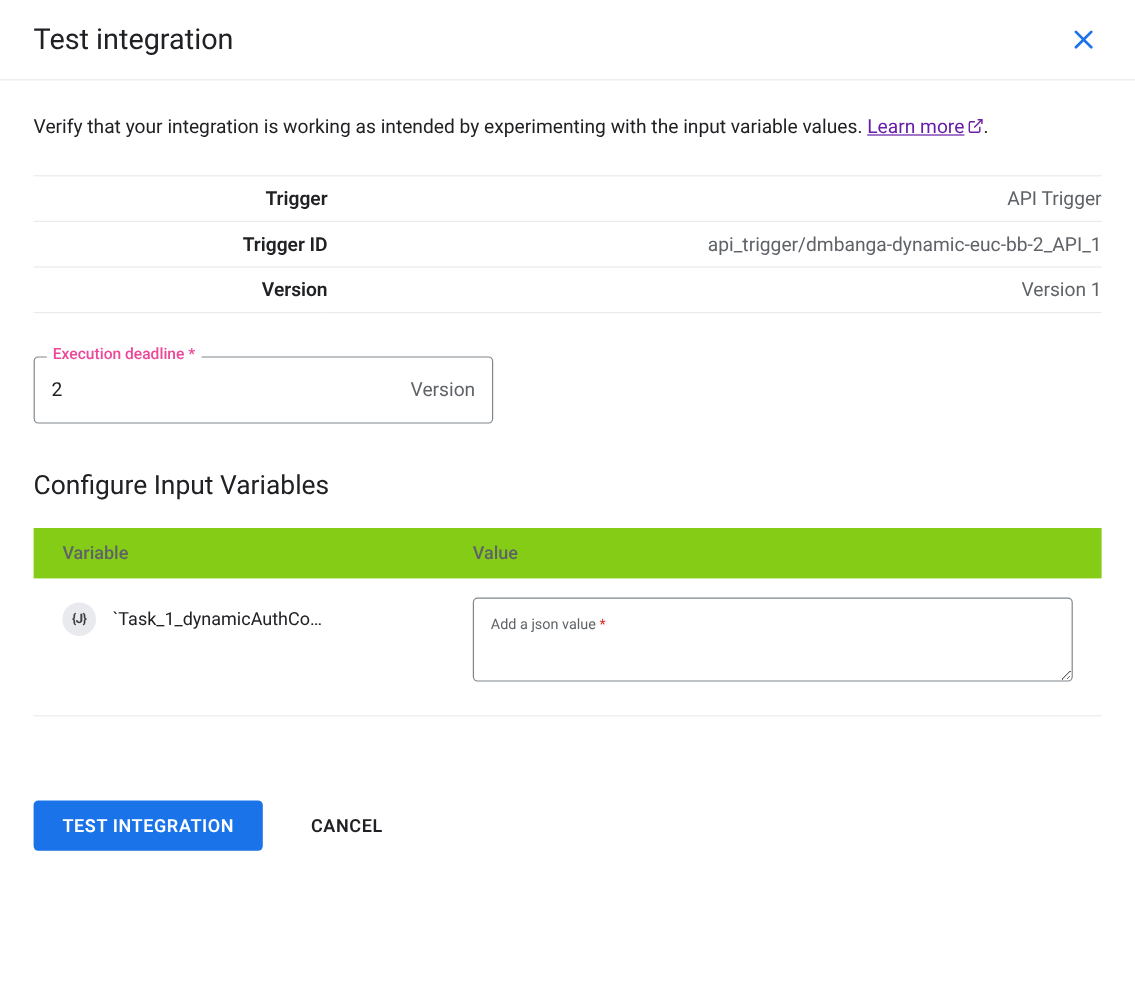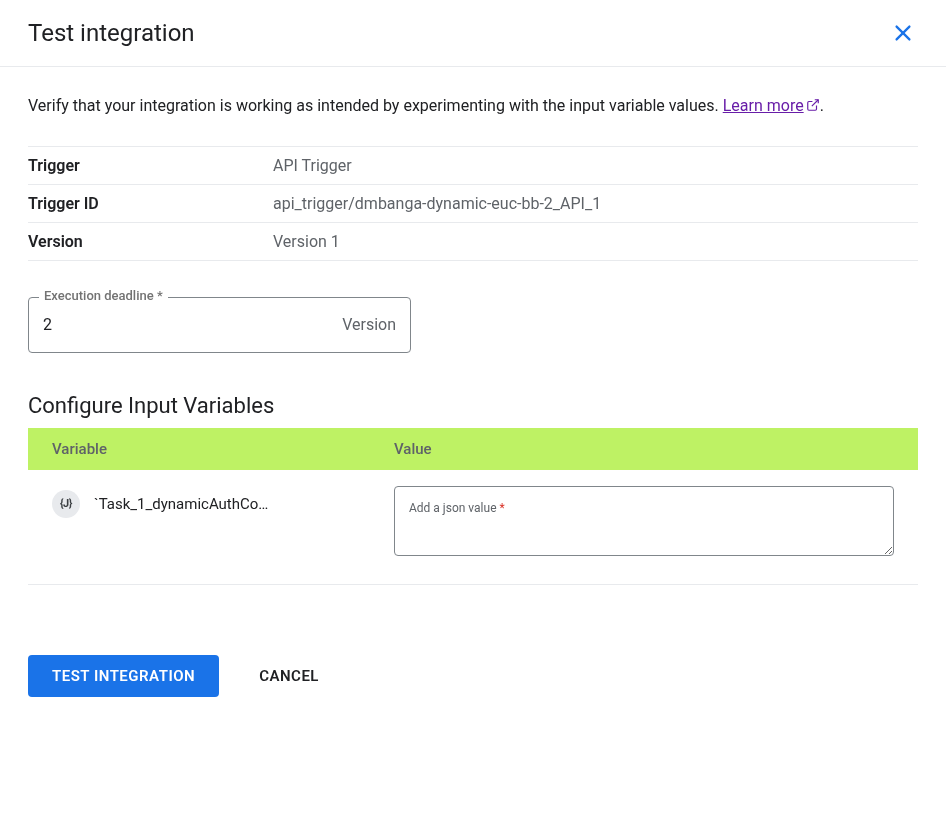"Trigger" .info-row td { text-align: none -> right }
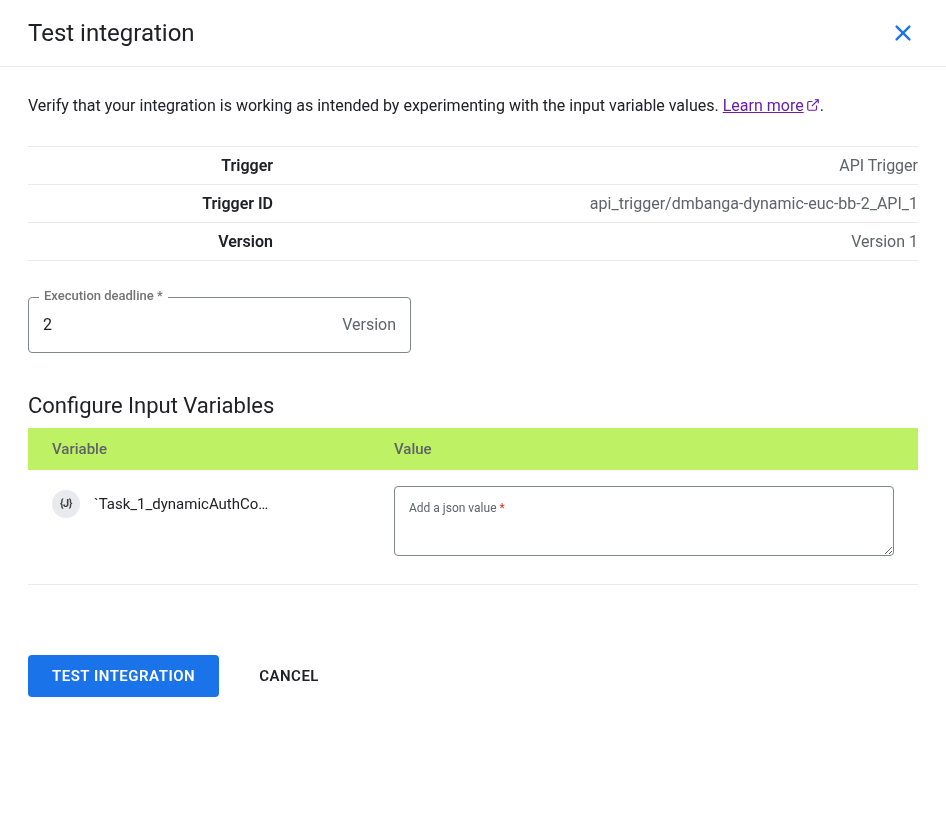"Execution deadline *" .deadline-legend { color: #737373 -> #ec4899 }
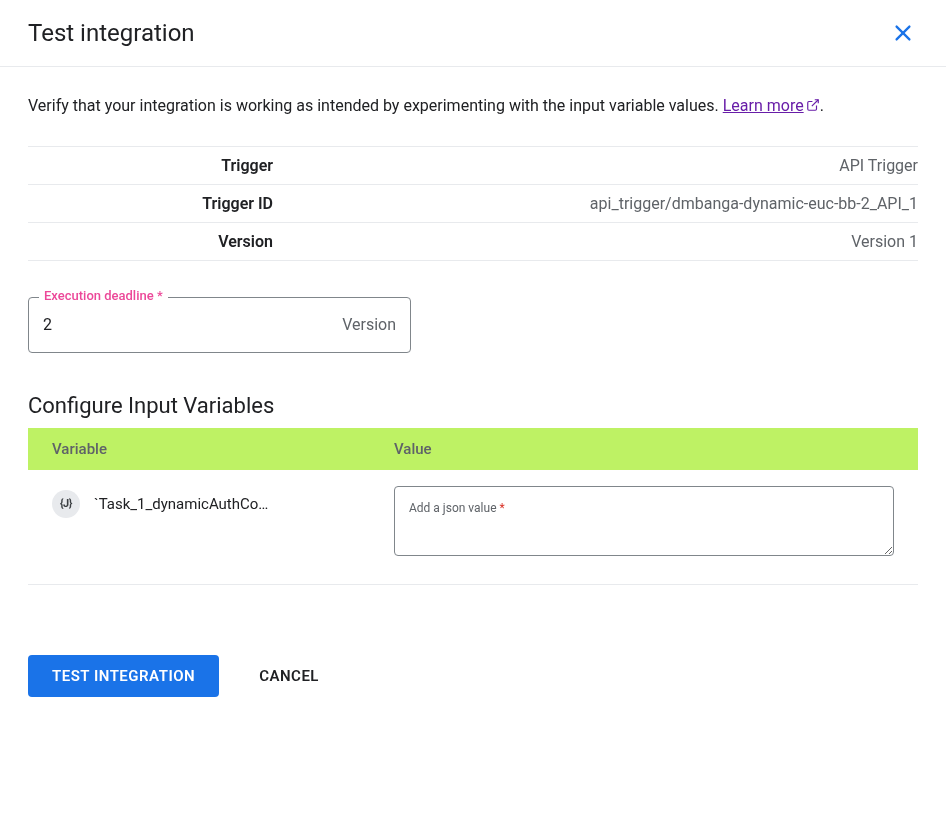"Configure Input Variables" .section-title { margin-bottom: 10px -> 22px }
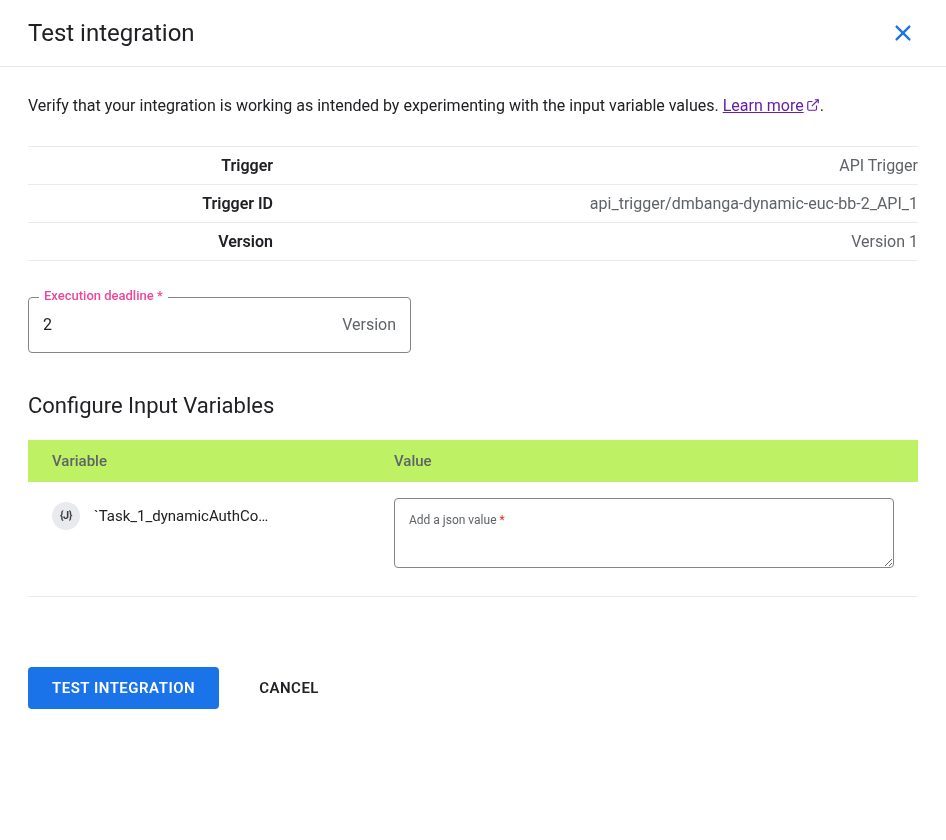"Variable" .var-header-row { background: #bef264 -> #84cc16 }
